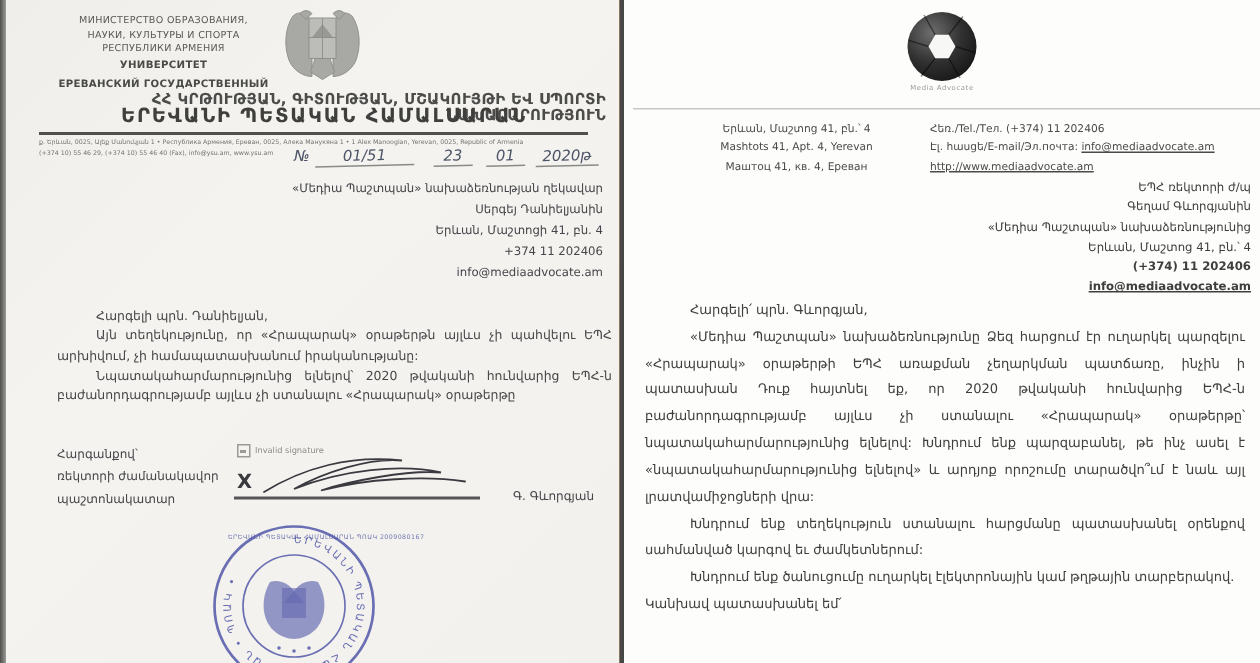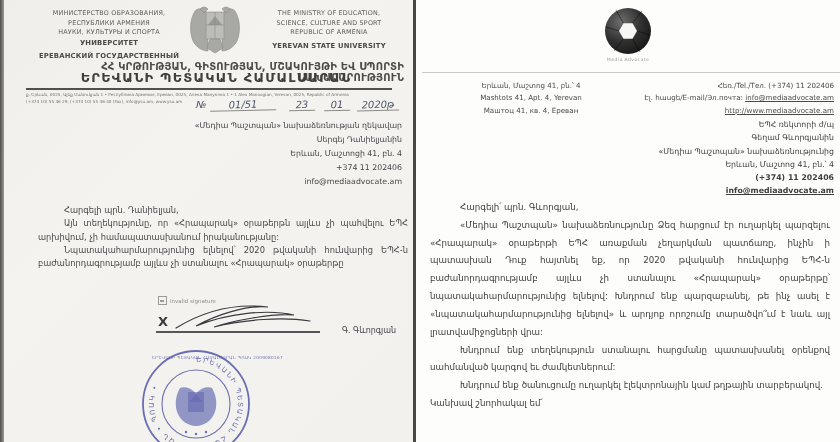"THE MINISTRY OF EDUCATION," div.abs { html: <div> <div>THE MINISTRY OF EDUCATION,</div> <div>SCIENCE, CULTURE AND SPORT</div> <div>REPUBLIC OF ARMENIA</div> <div>YEREVAN STATE UNIVERSITY</div> </div> -> none }
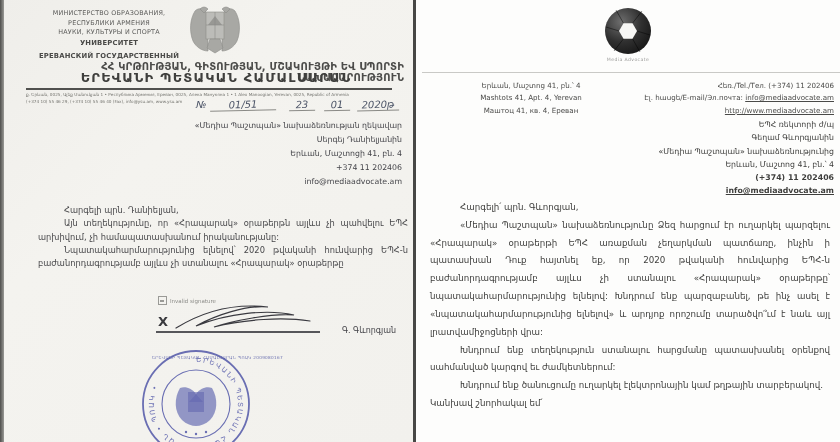"РЕСПУБЛИКИ АРМЕНИЯ" div { order: before "НАУКИ, КУЛЬТУРЫ И СПОРТА" -> after "НАУКИ, КУЛЬТУРЫ И СПОРТА" }
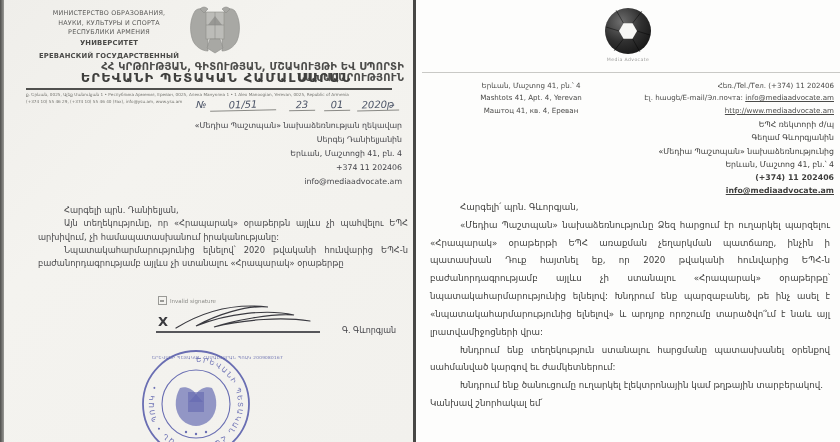"Հեռ./Tel./Тел. (+374) 11 202406" .contacts.c-right { text-align: right -> none }
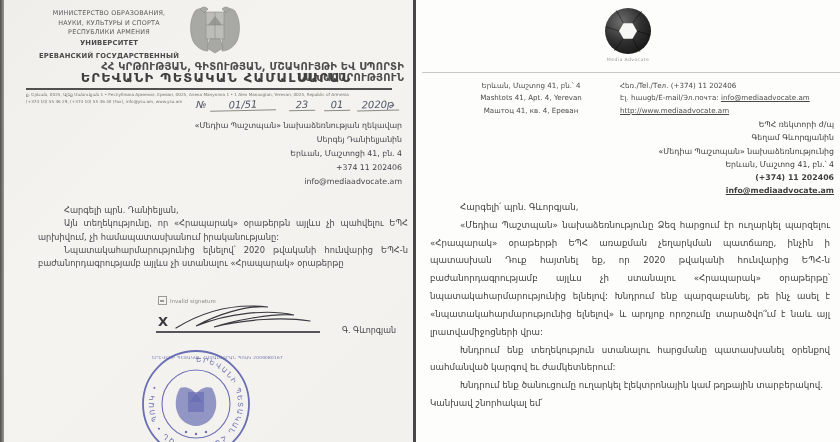"Հարգանքով՝" div.abs { html: none -> <div> <div>Հարգանքով՝</div> <div>ռեկտորի ժամանակավոր</div> <div>պաշտոնակատար</div> </div> }
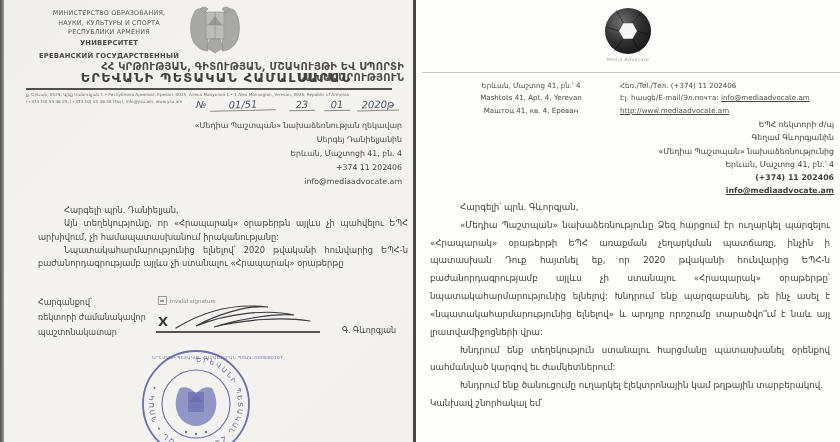"Կանխավ շնորհակալ եմ՛" p.no-indent { text: շնորհակալ -> պատասխանել }
